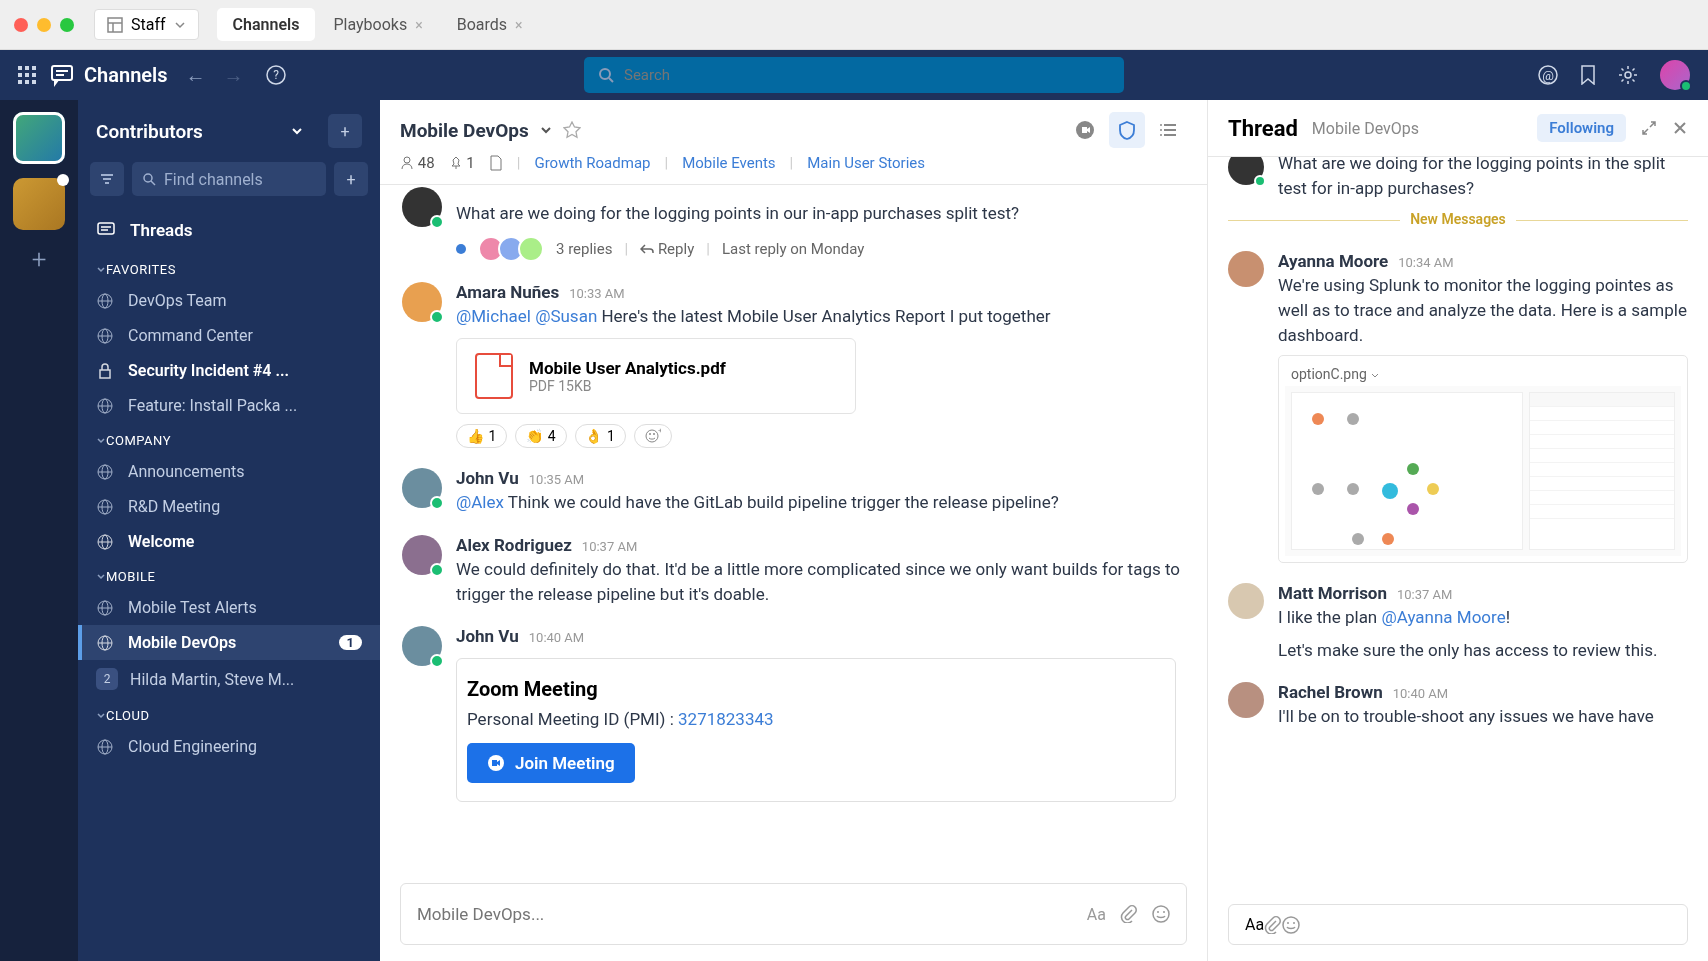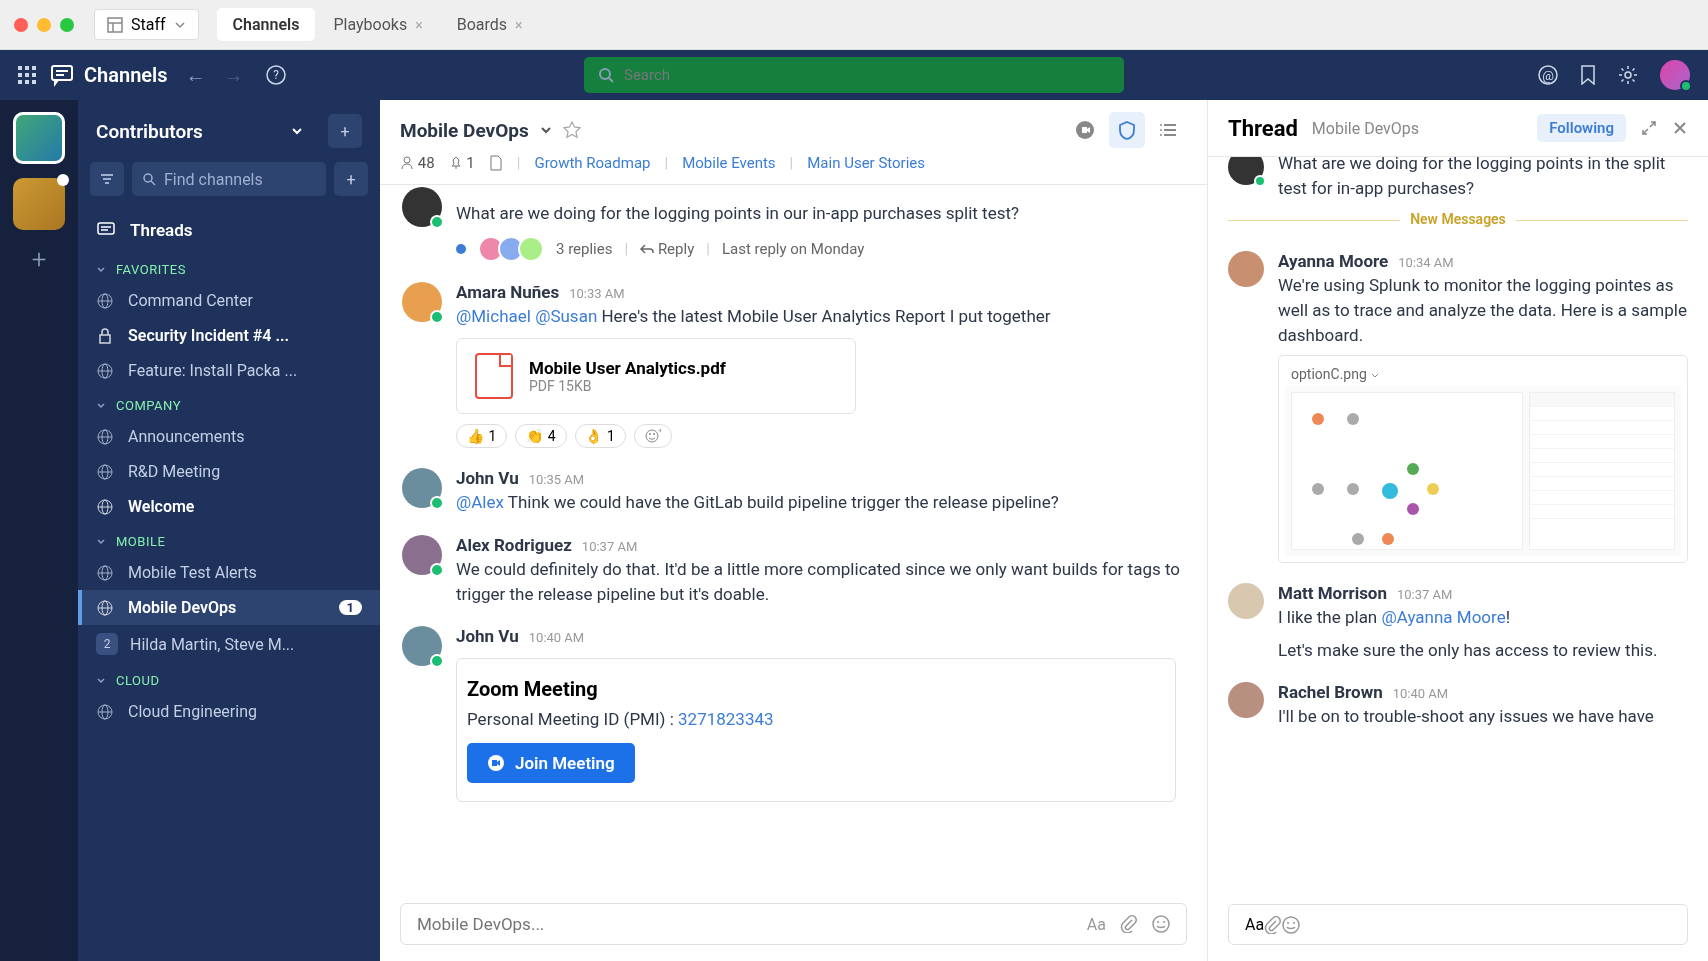"Search" .search { background: #15803d -> #0369a1 }
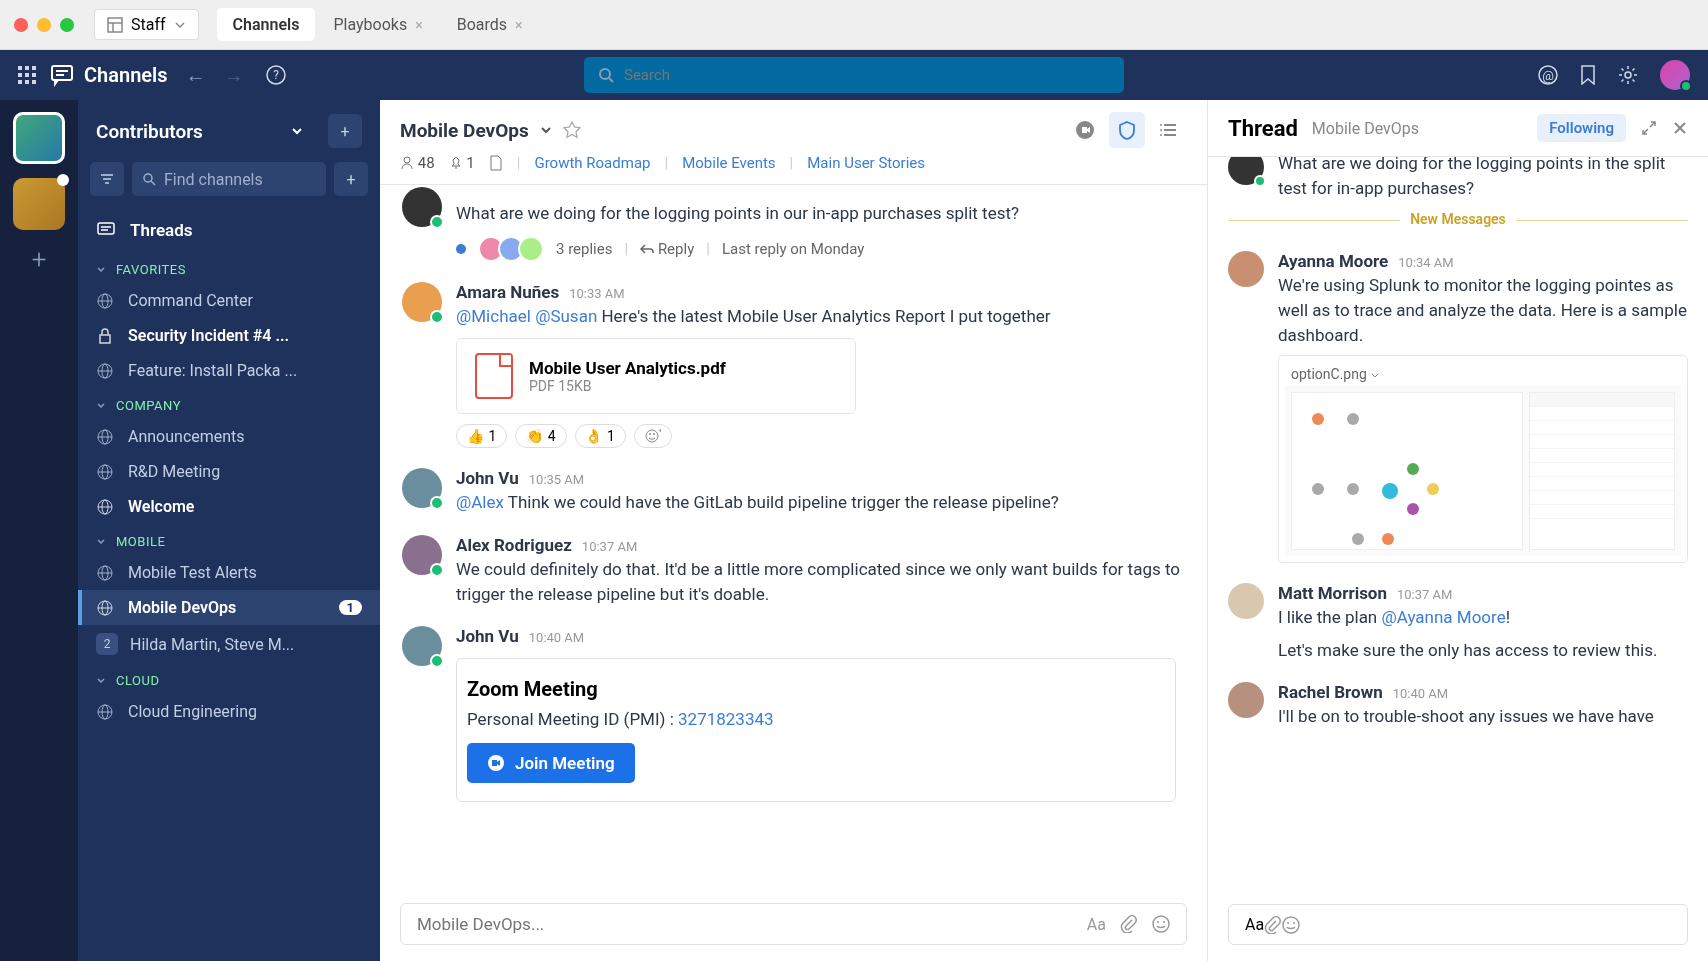"FAVORITES" .sect { color: #86efac -> #ffffff; gap: 10px -> 0 }
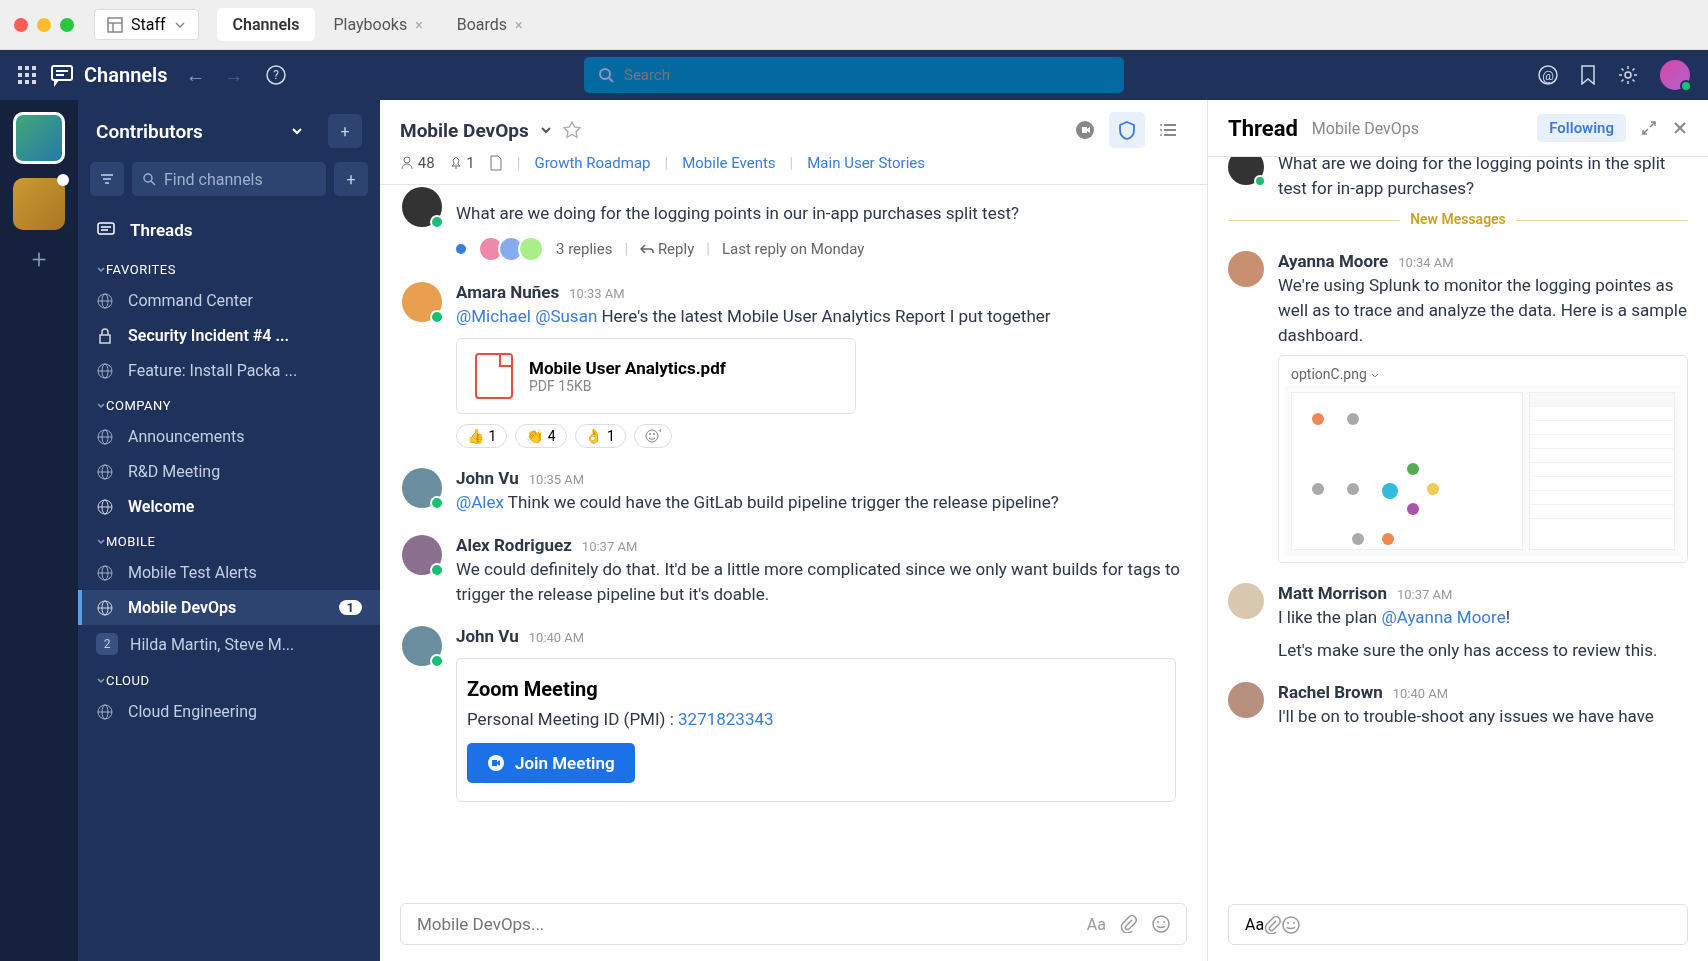"DevOps Team" div.chitem { html: none -> <div> <svg> <circle></circle> <ellipse></ellipse> <line></line> </svg> <span>DevOps Team</span> </div> }
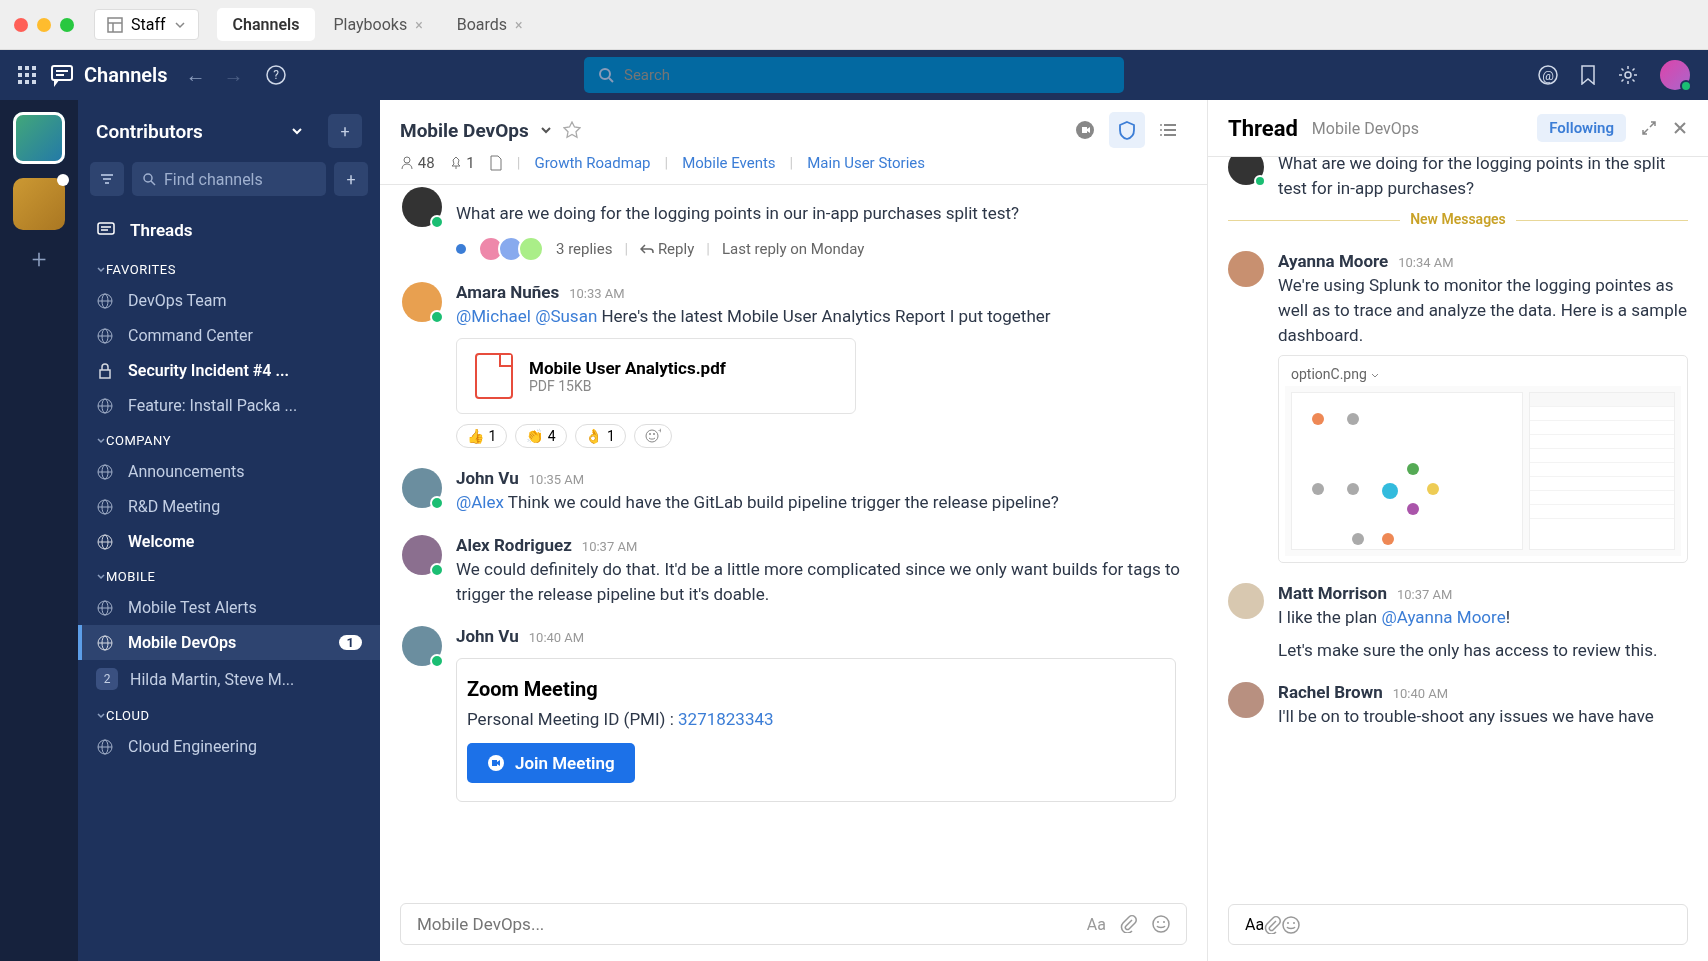"Mobile DevOps..." .compose { padding: 10px 16px -> 20px 16px }
